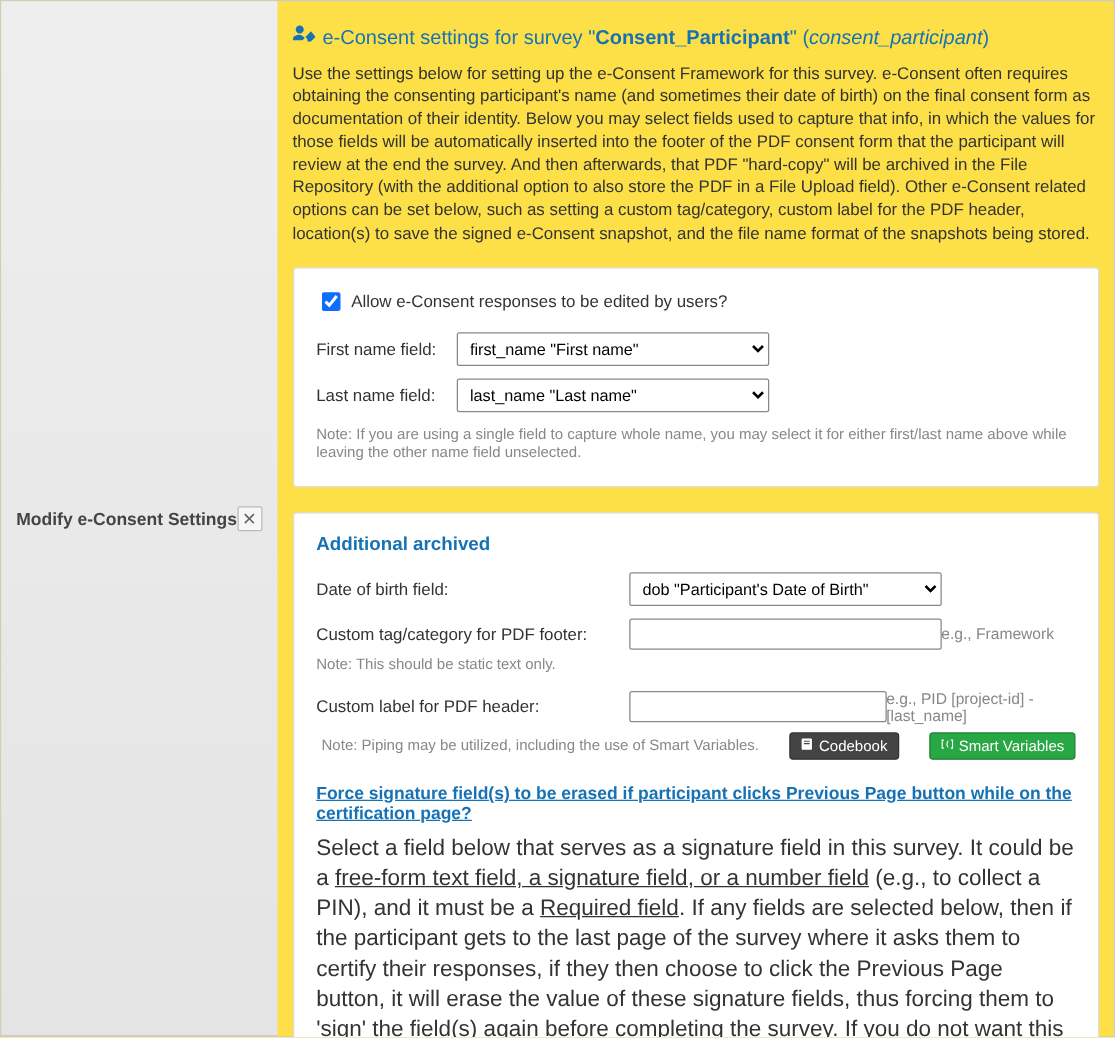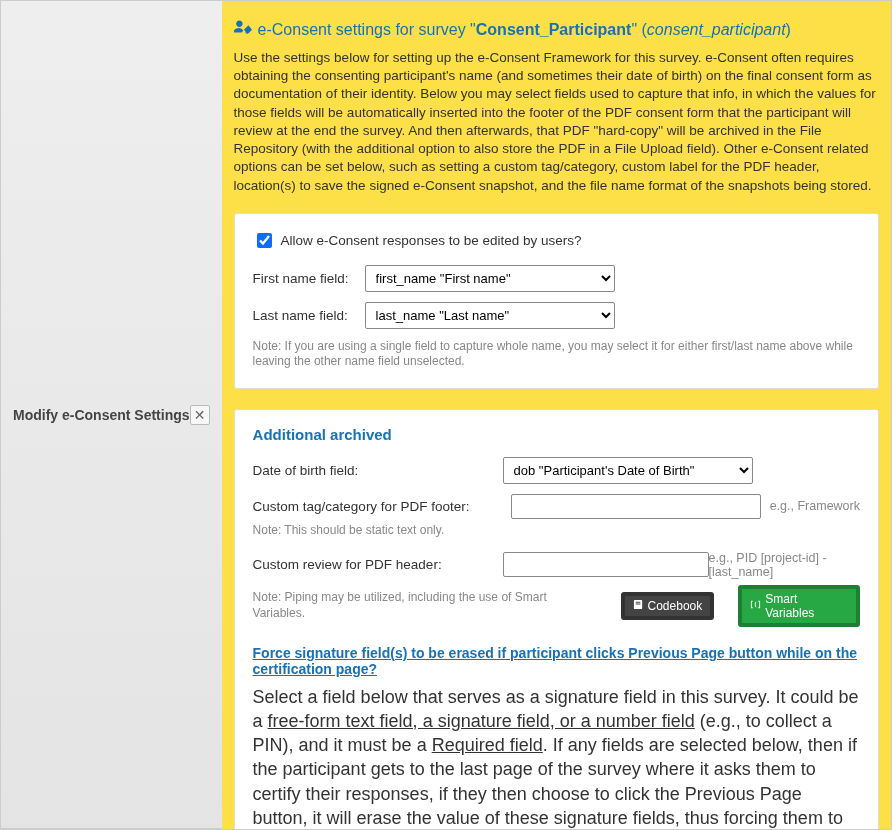"Custom tag/category for PDF footer:" div.field-row { justify-content: space-between -> none }
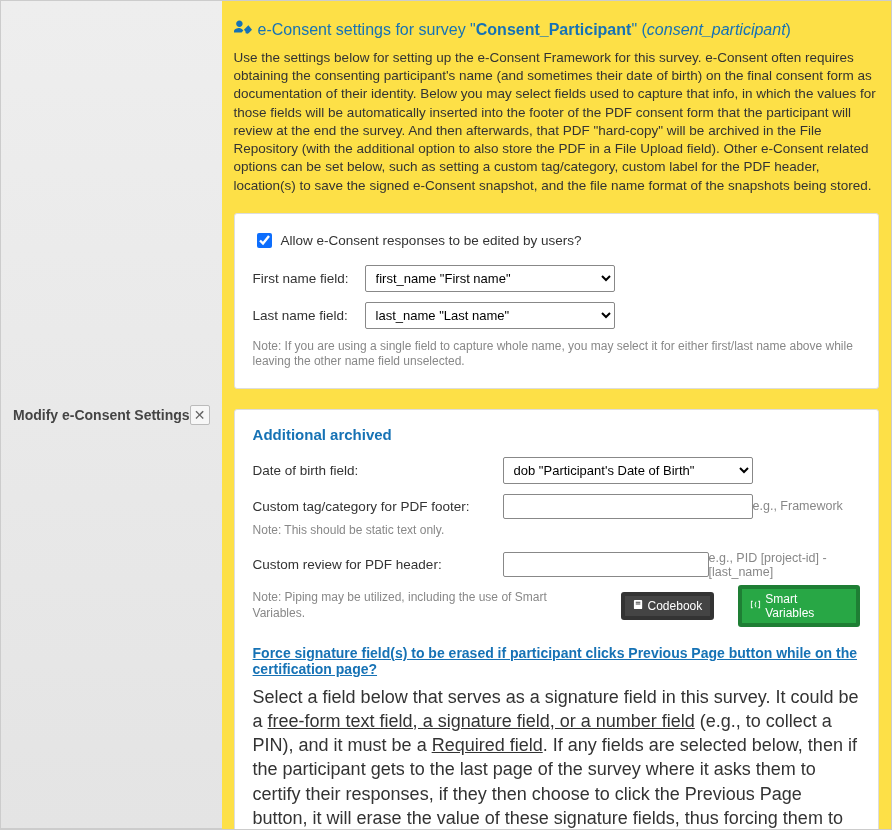"Custom review for PDF header:" span.label-col { text: review -> label }
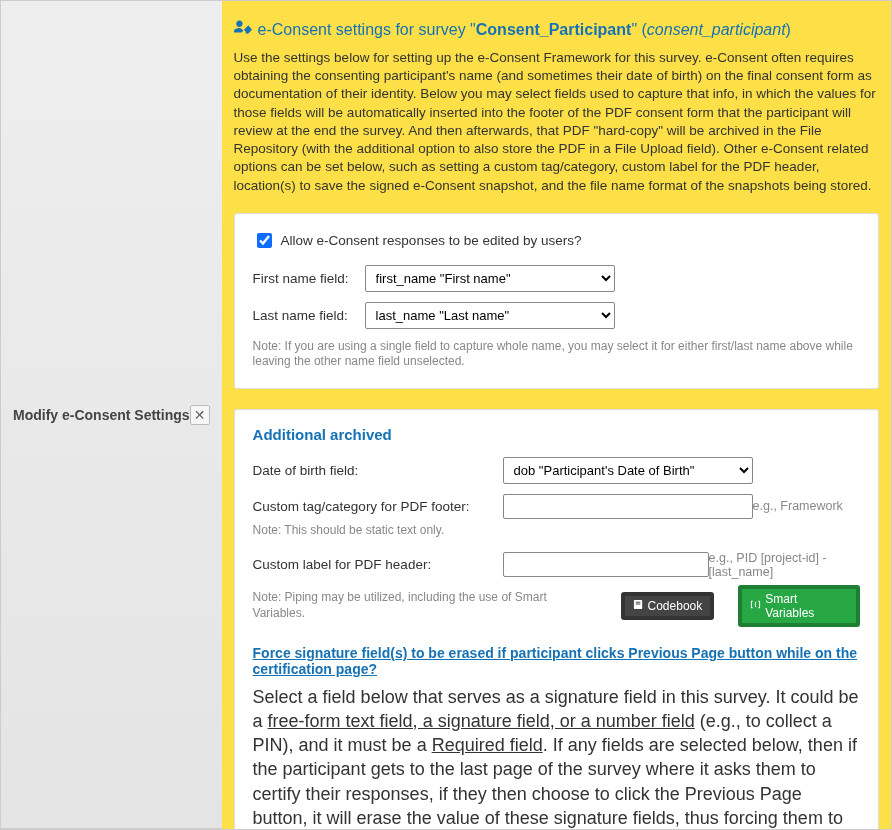"Codebook" .btn { border: 4px solid #a16207 -> 1px solid #a16207 }
